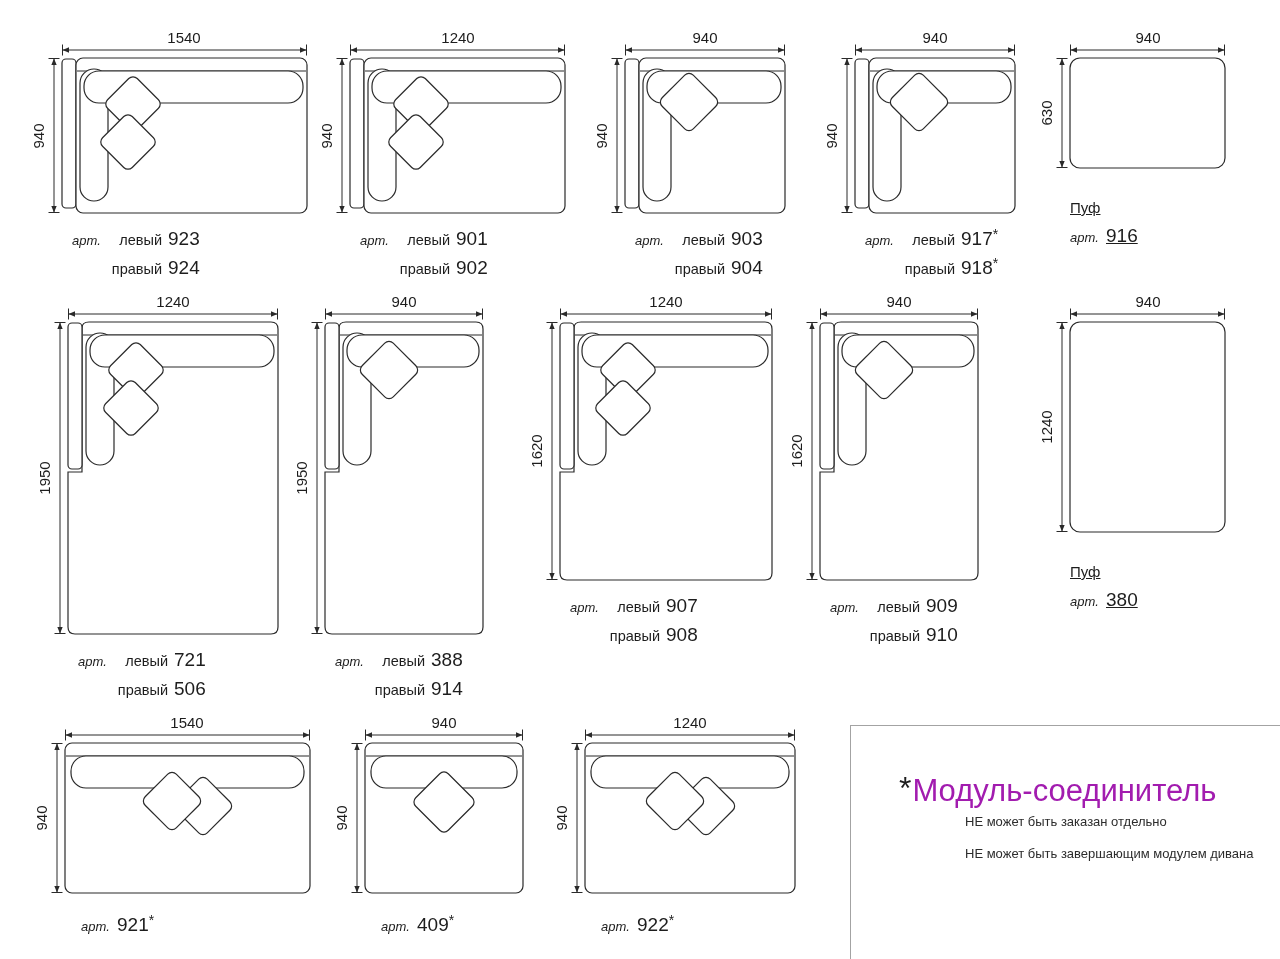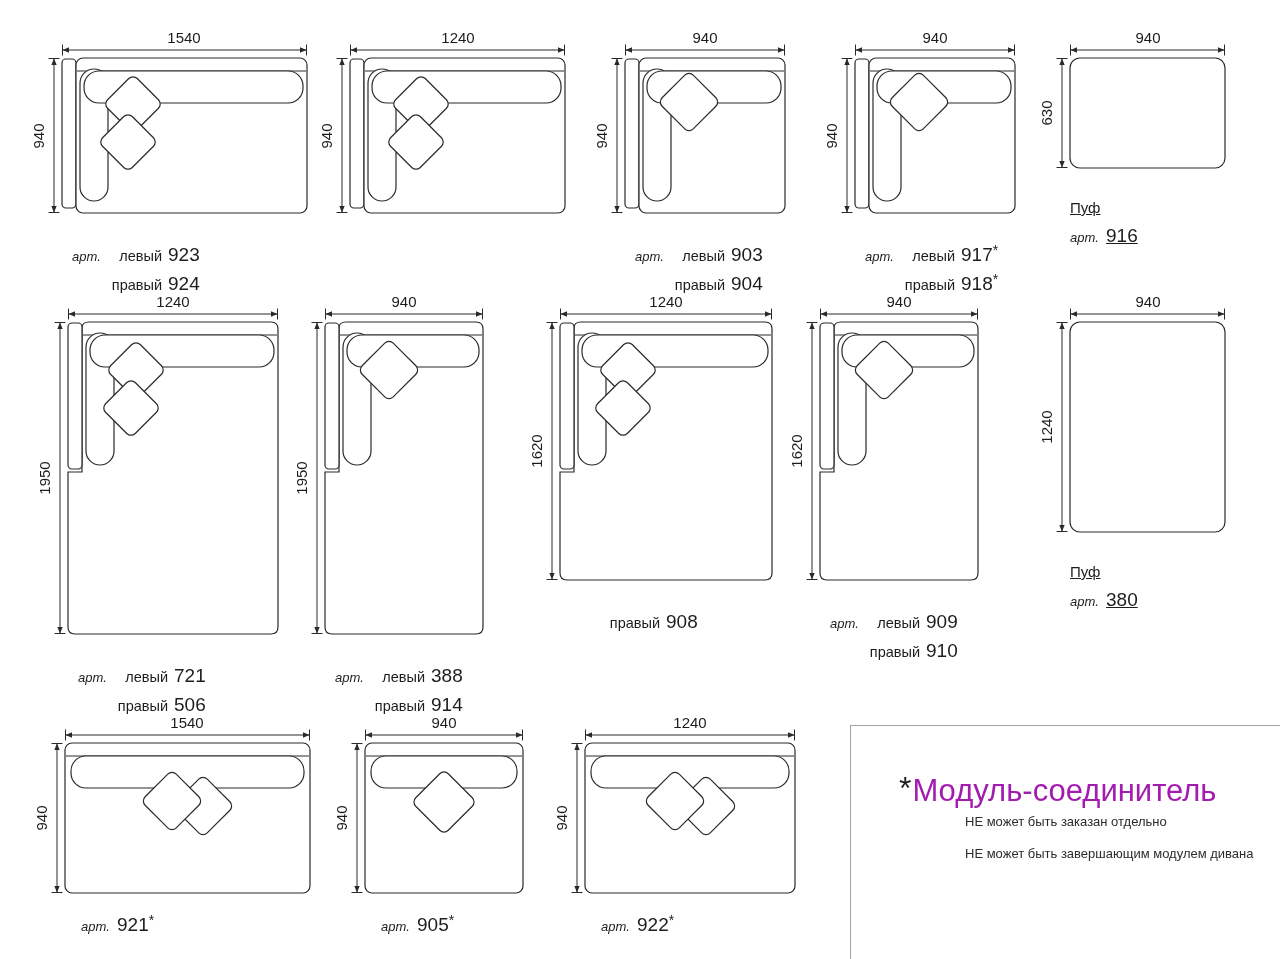"арт. левый 923" .caption { margin-top: 20px -> 4px }
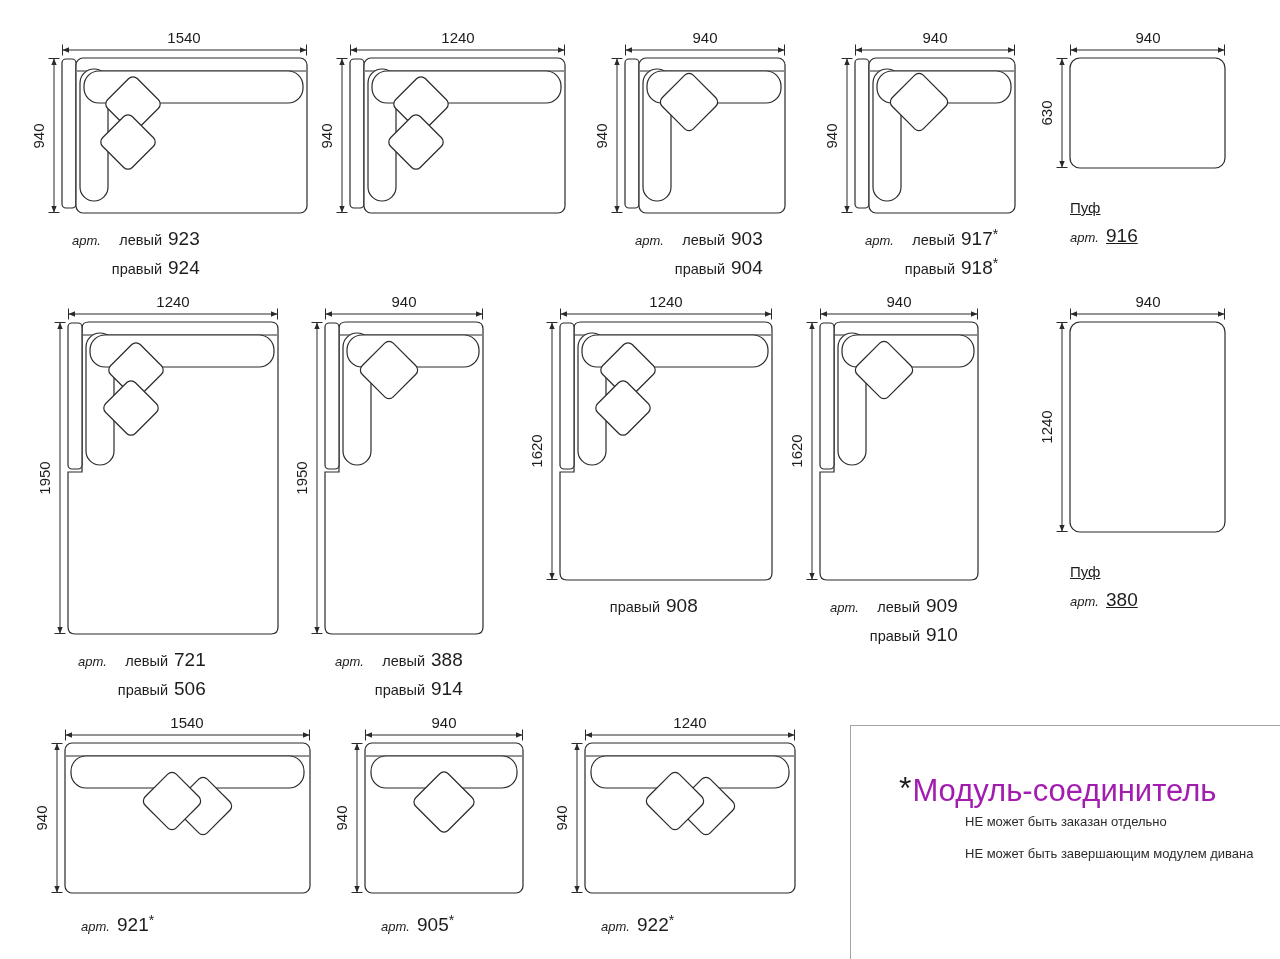"арт. левый 901" div.caption { html: none -> <div> <div><span>арт.</span><span>левый</span><span>901</span><span></span></div> <div><span></span><span>правый</span><span>902</span><span></span></div> </div> }
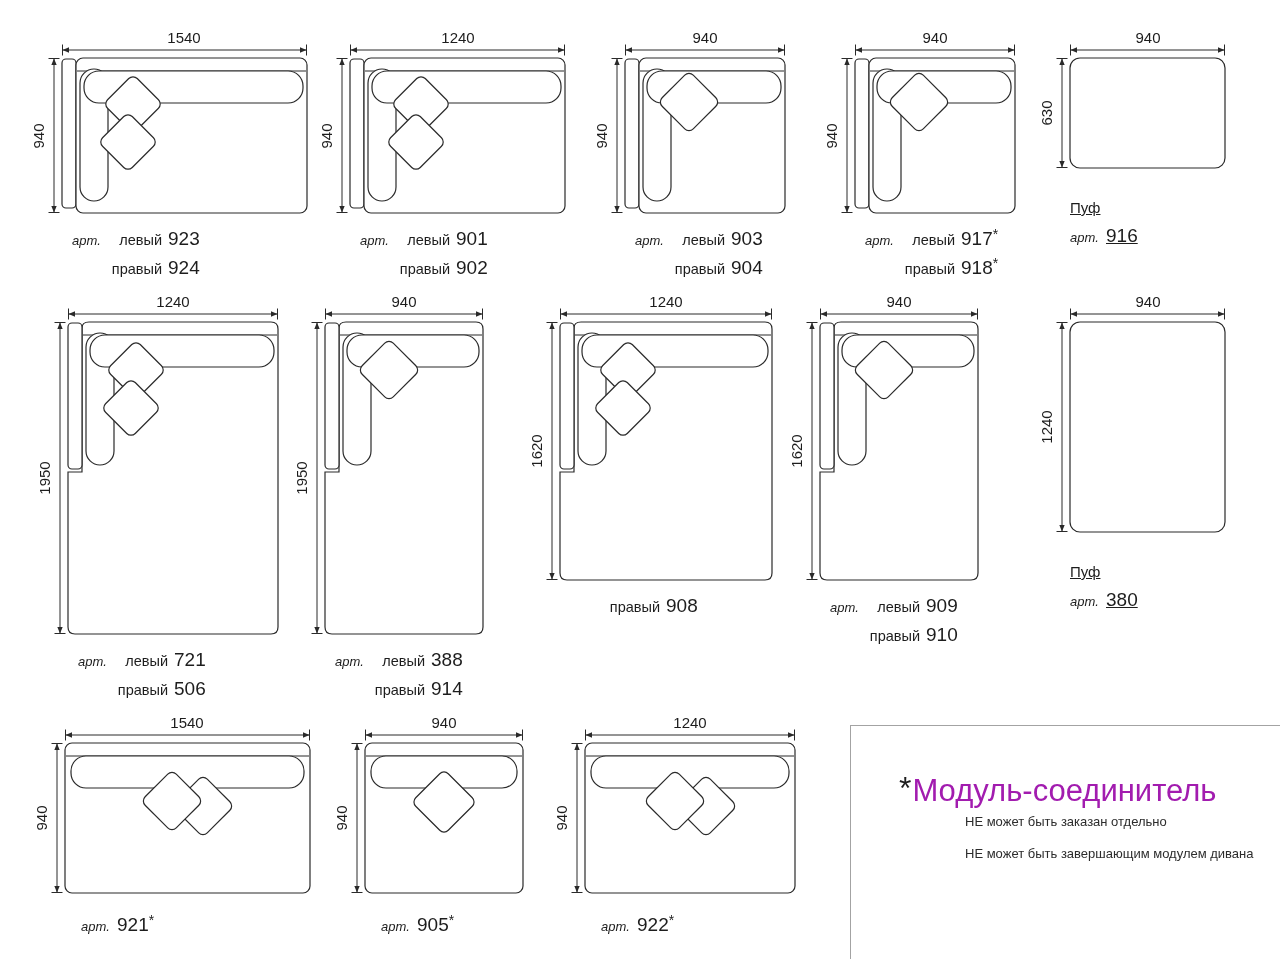"арт. левый 907" div.cap-line { html: none -> <div><span>арт.</span><span>левый</span><span>907</span><span></span></div> }
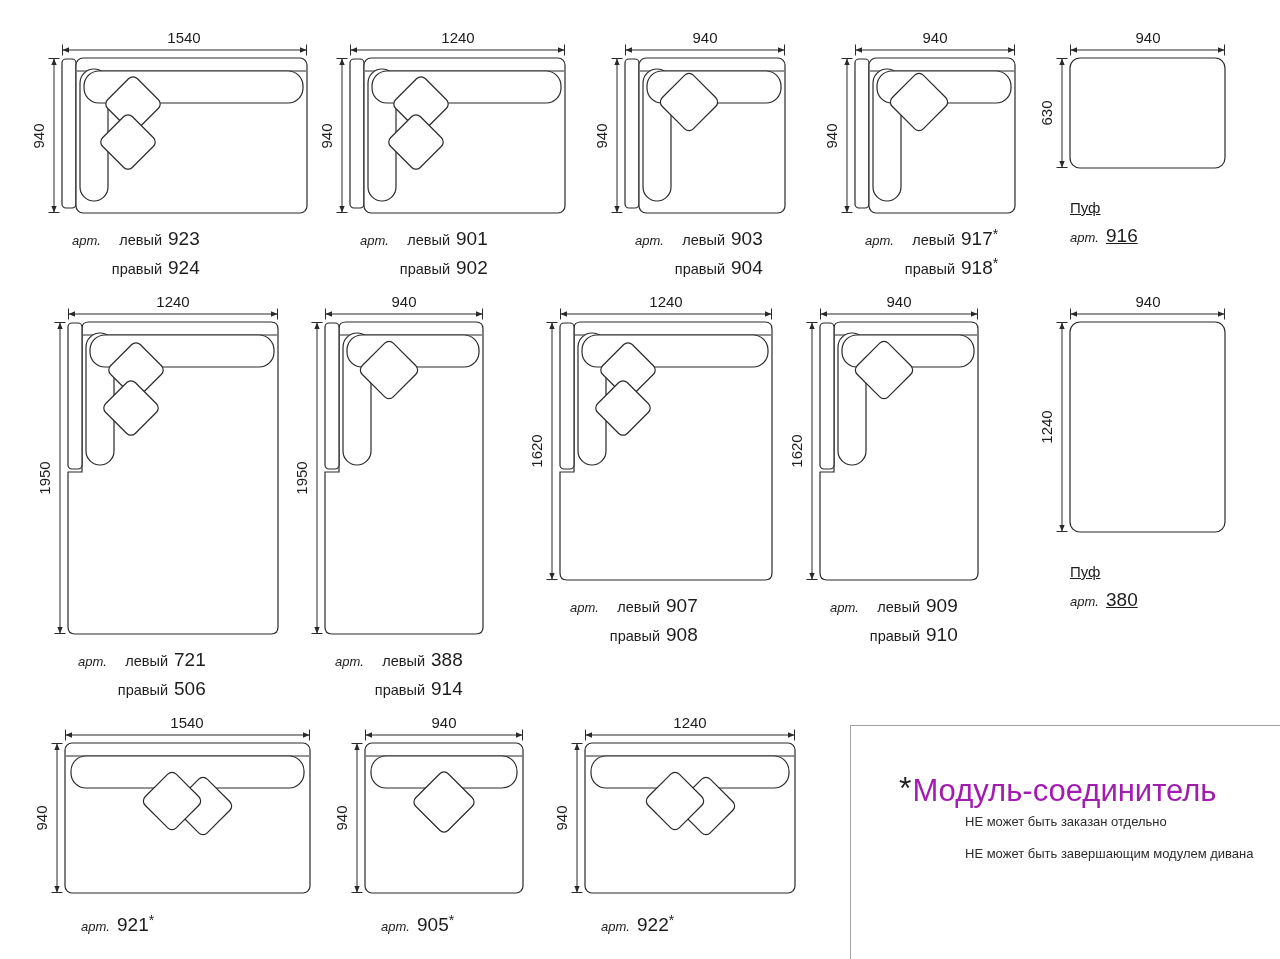"905" span.cap-num { text: 905 -> 409 }
